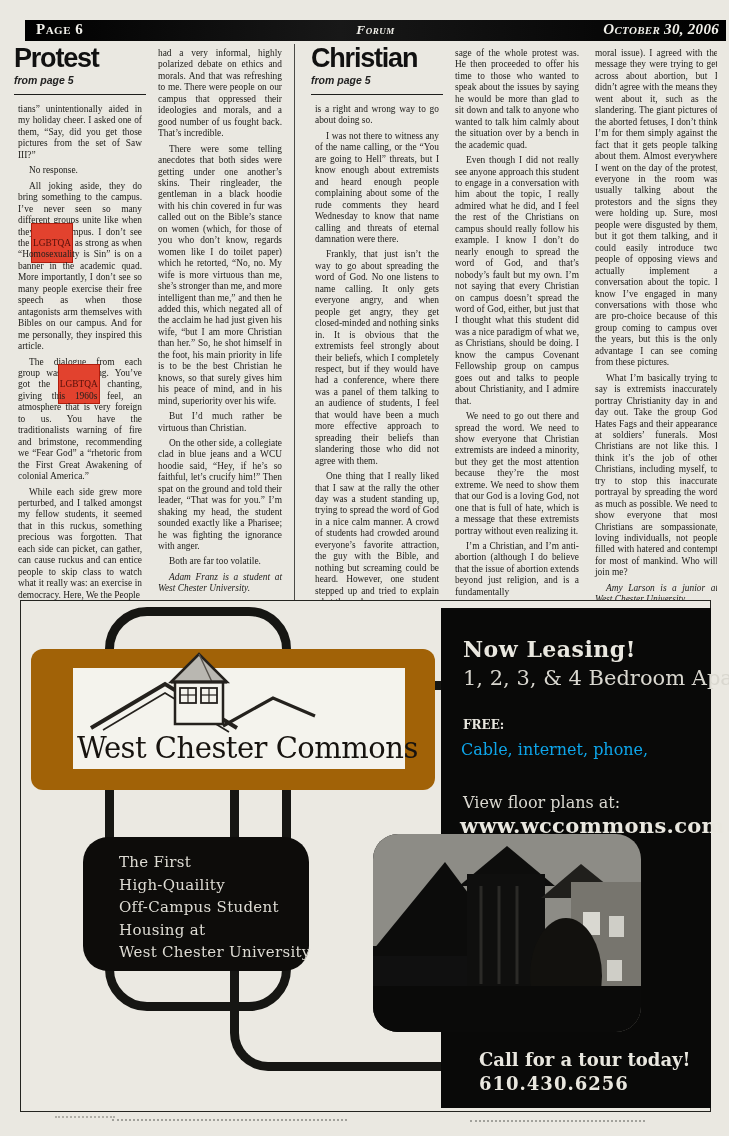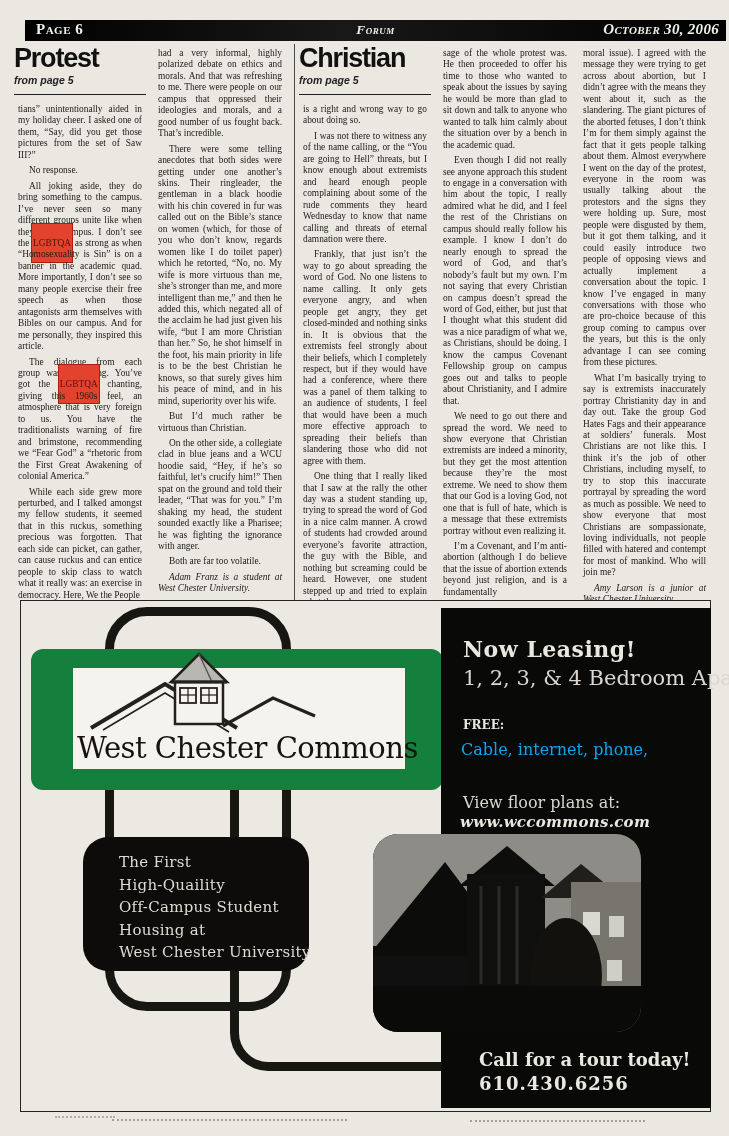"Christian" .divided { padding-left: 4px -> 16px }
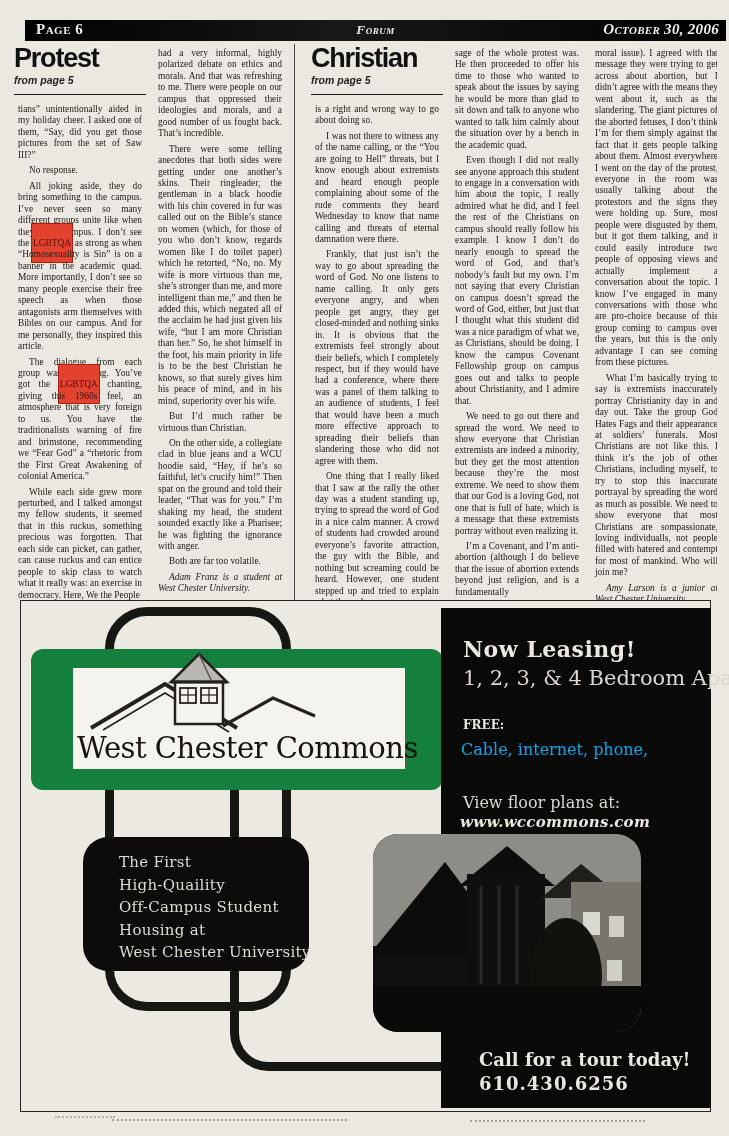"I’m a Covenant, and I’m" span { text: Covenant -> Christian }
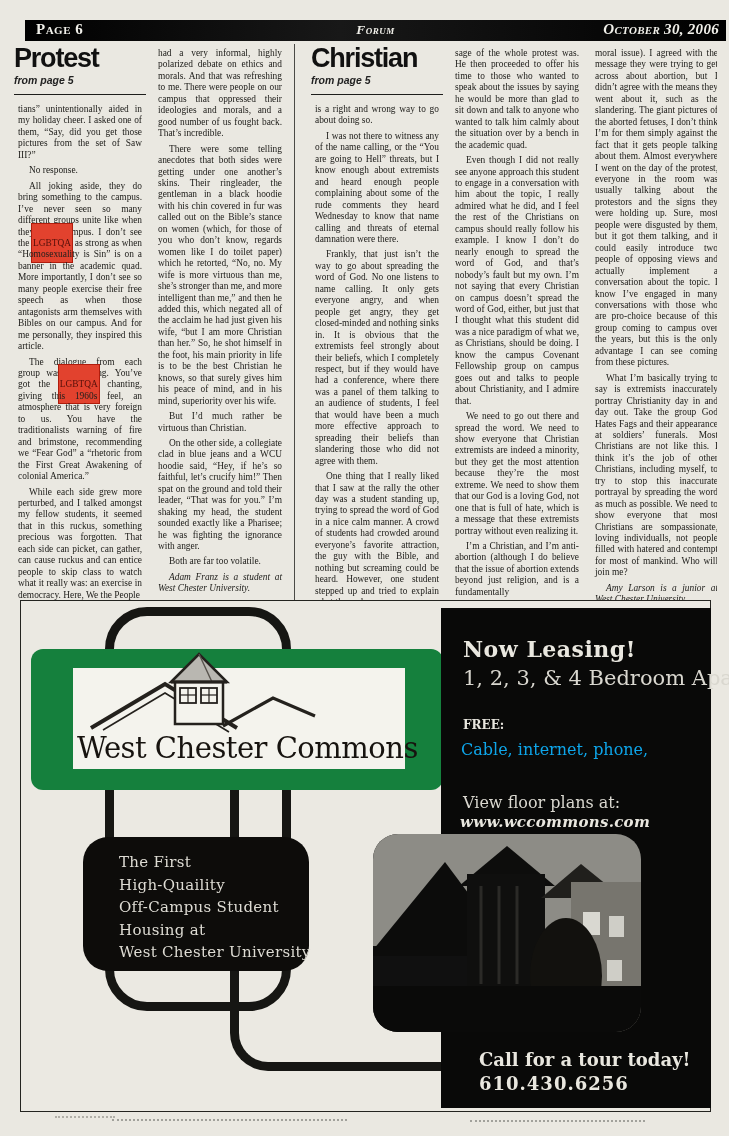"West Chester Commons" .logoBanner { background: #15803d -> #a16207; padding-left: 8px -> none }
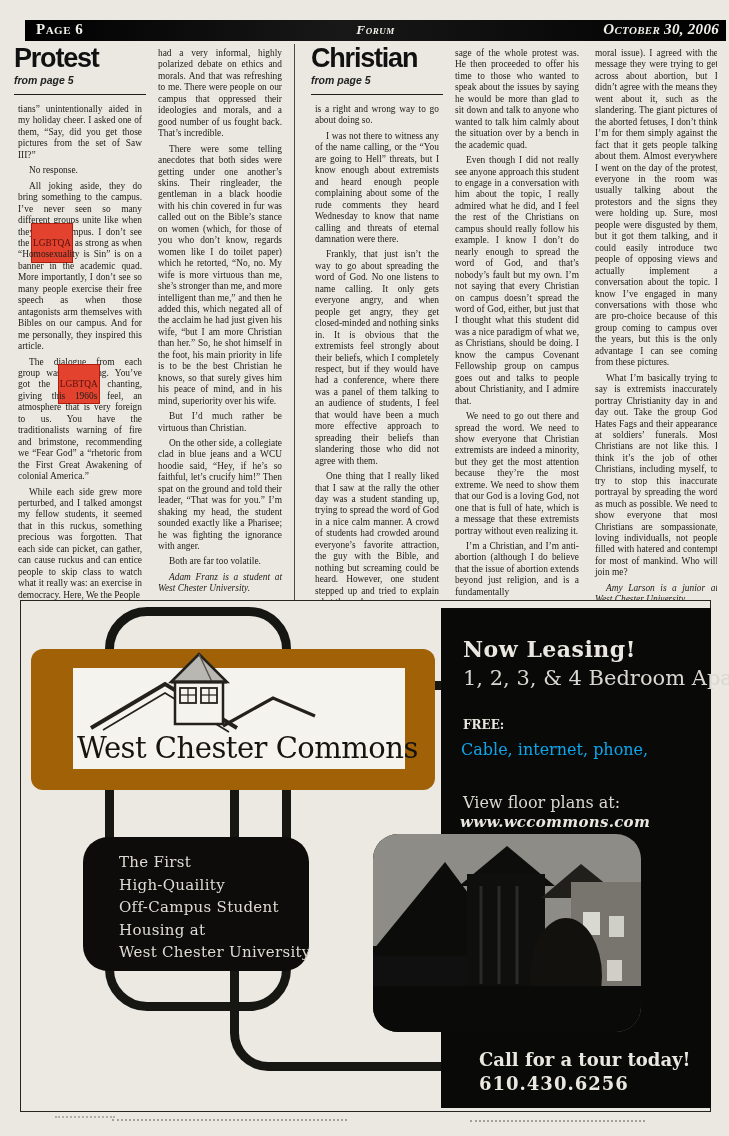"www.wccommons.com" .website { font-size: 15px -> 21px; font-style: italic -> none }
